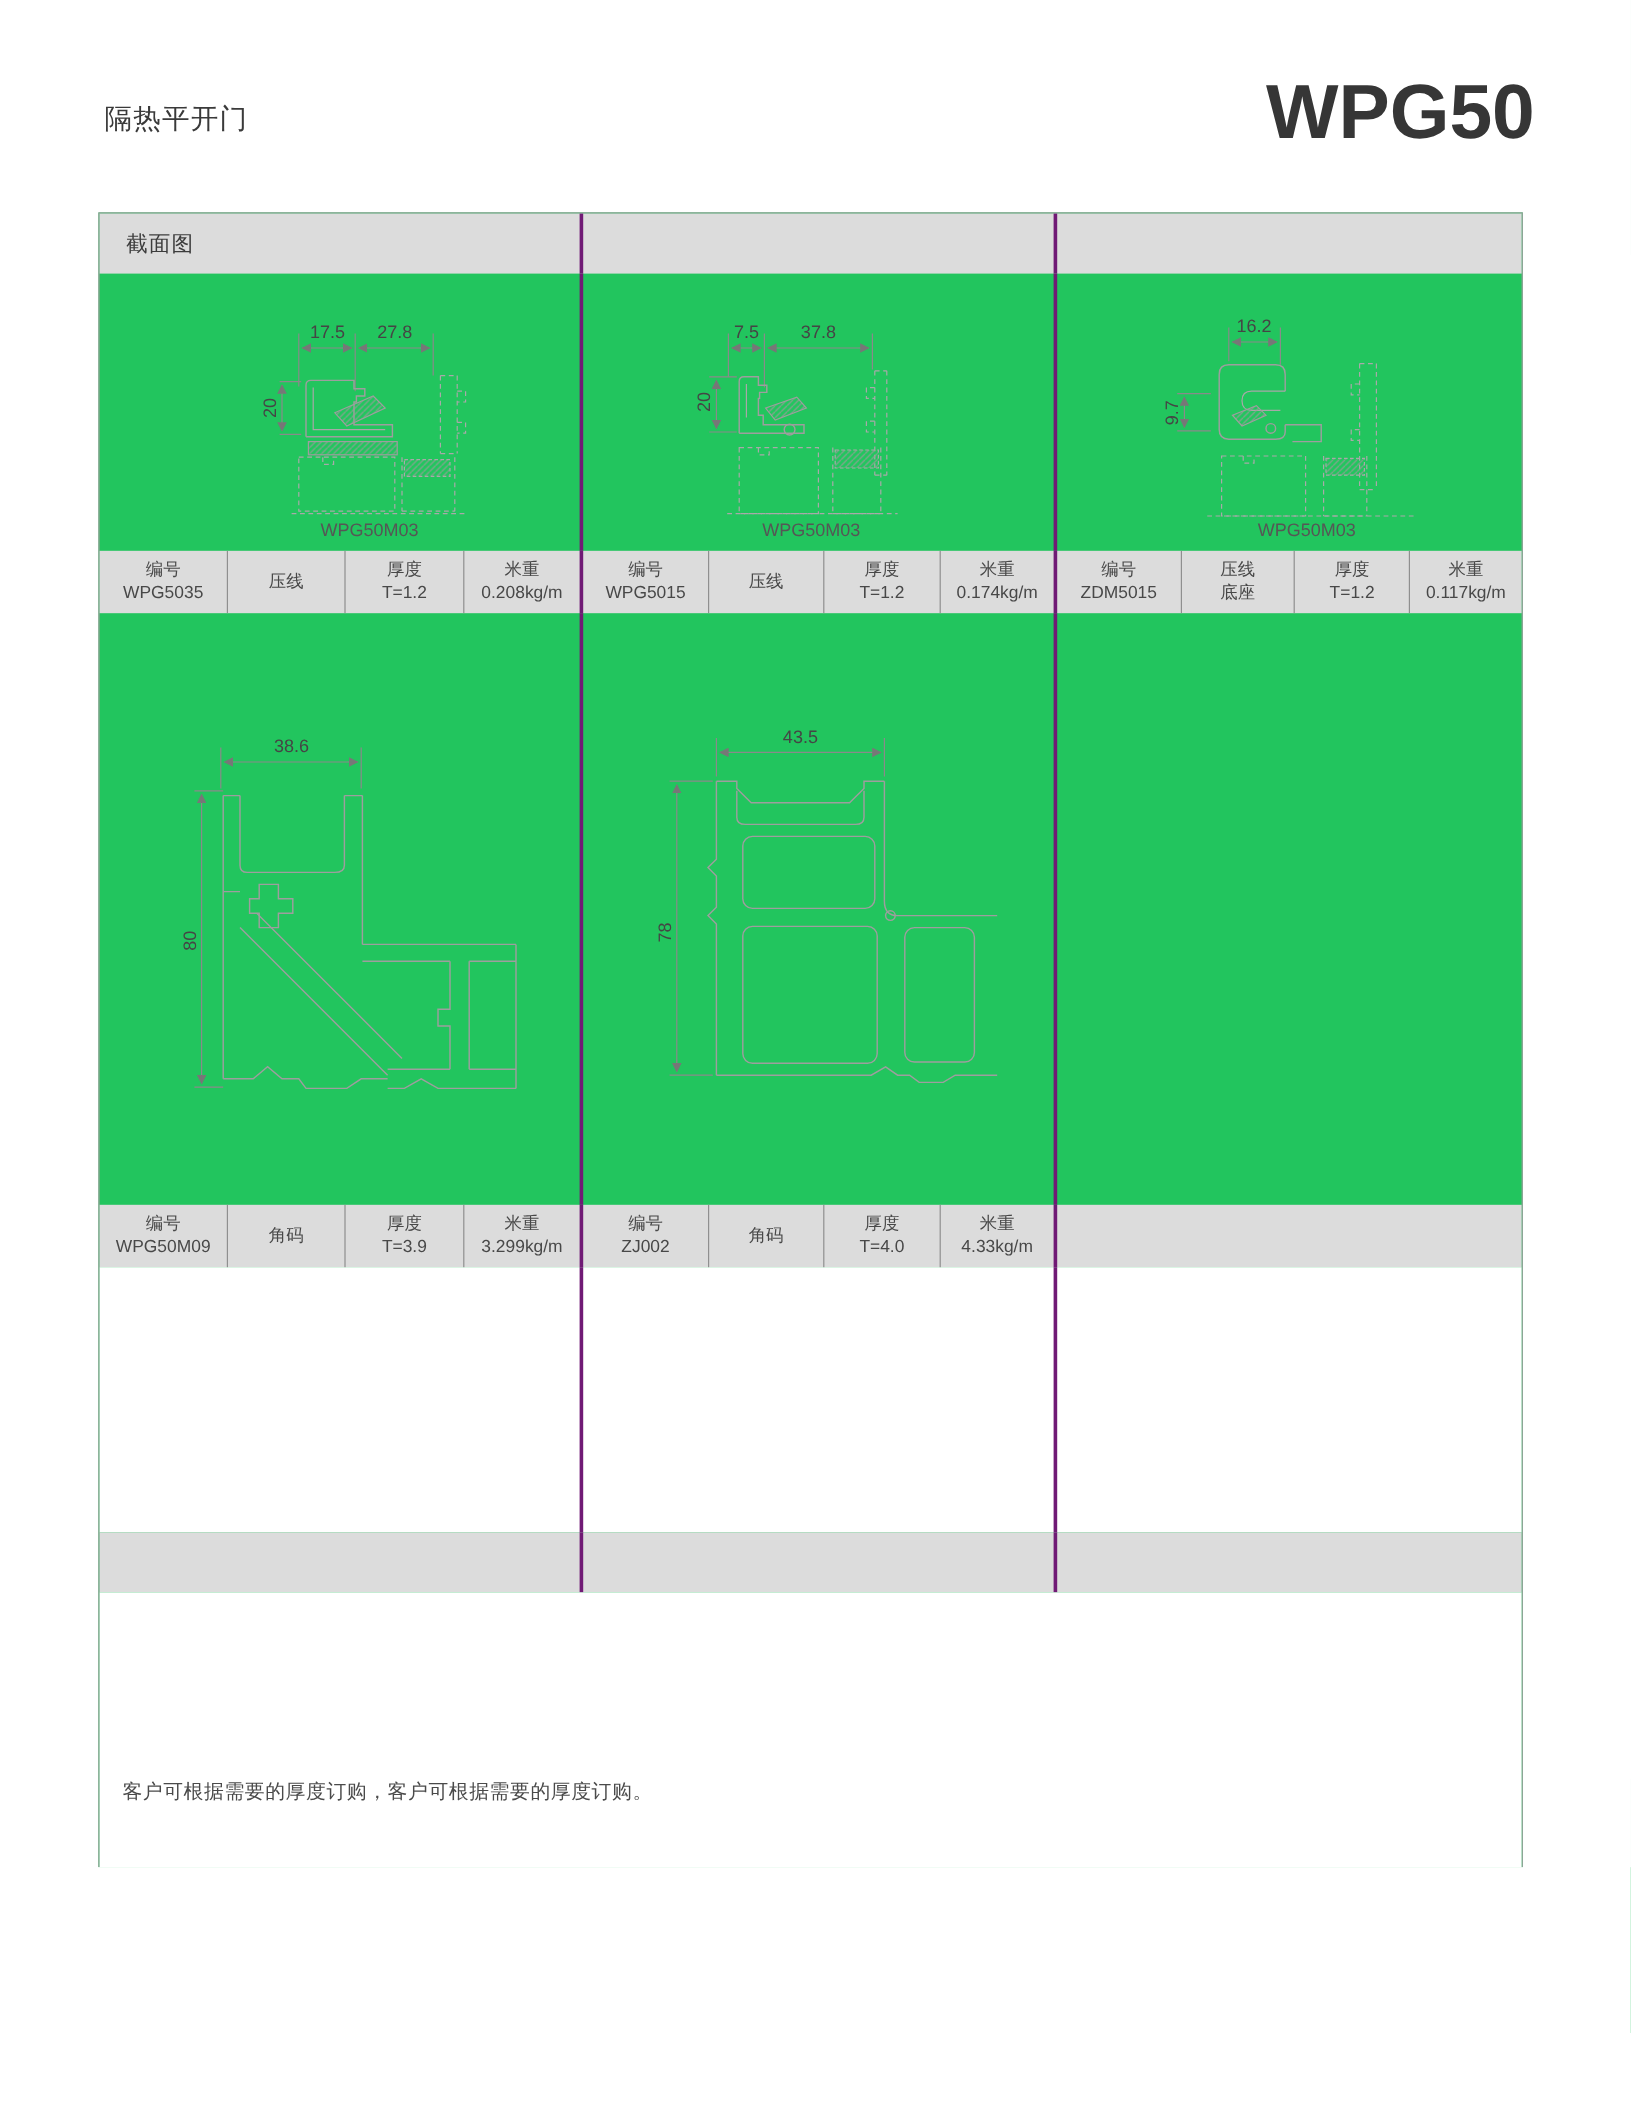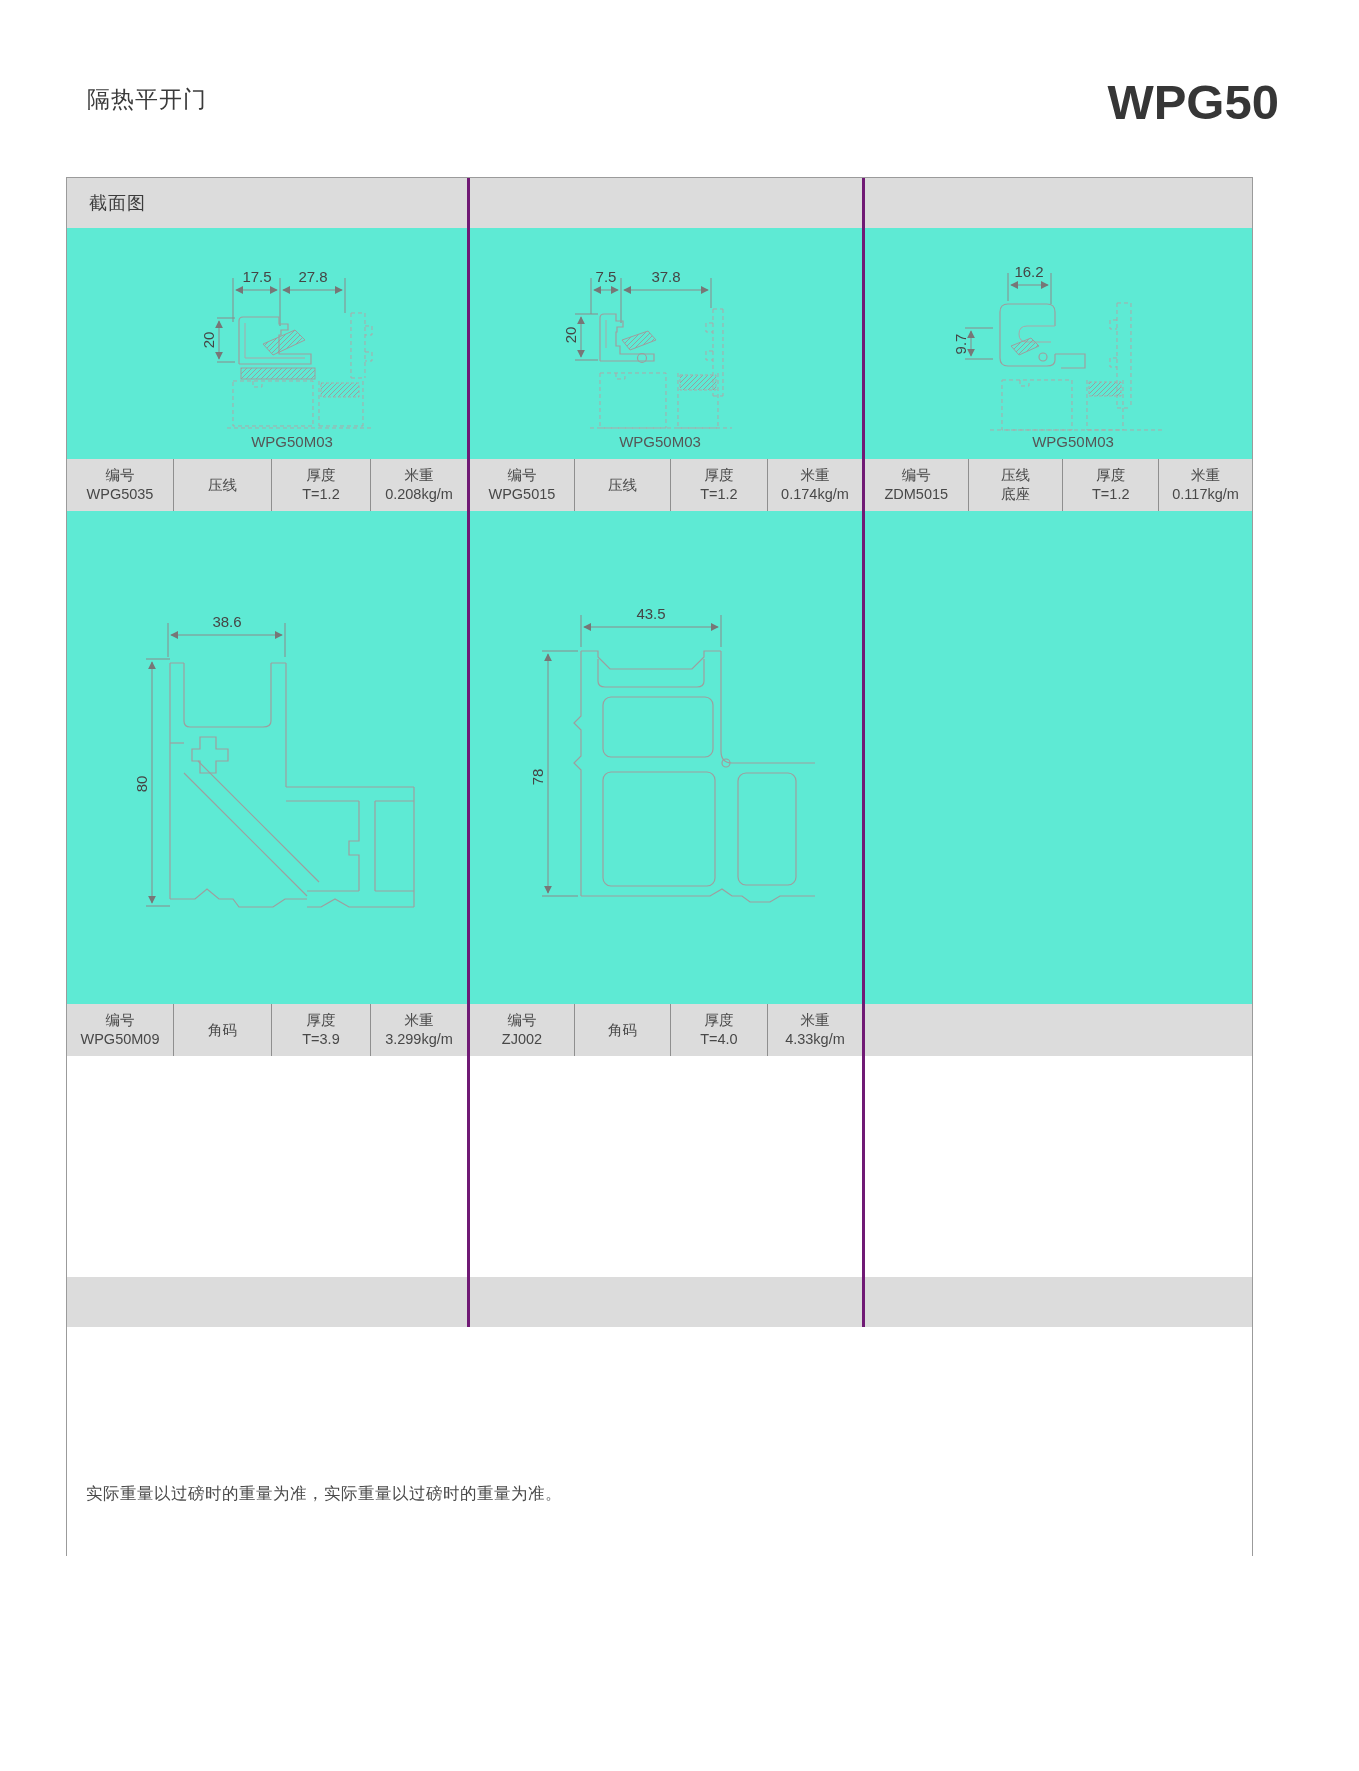"WPG50" .series { font-size: 49px -> 64px; top: 74px -> 56px }
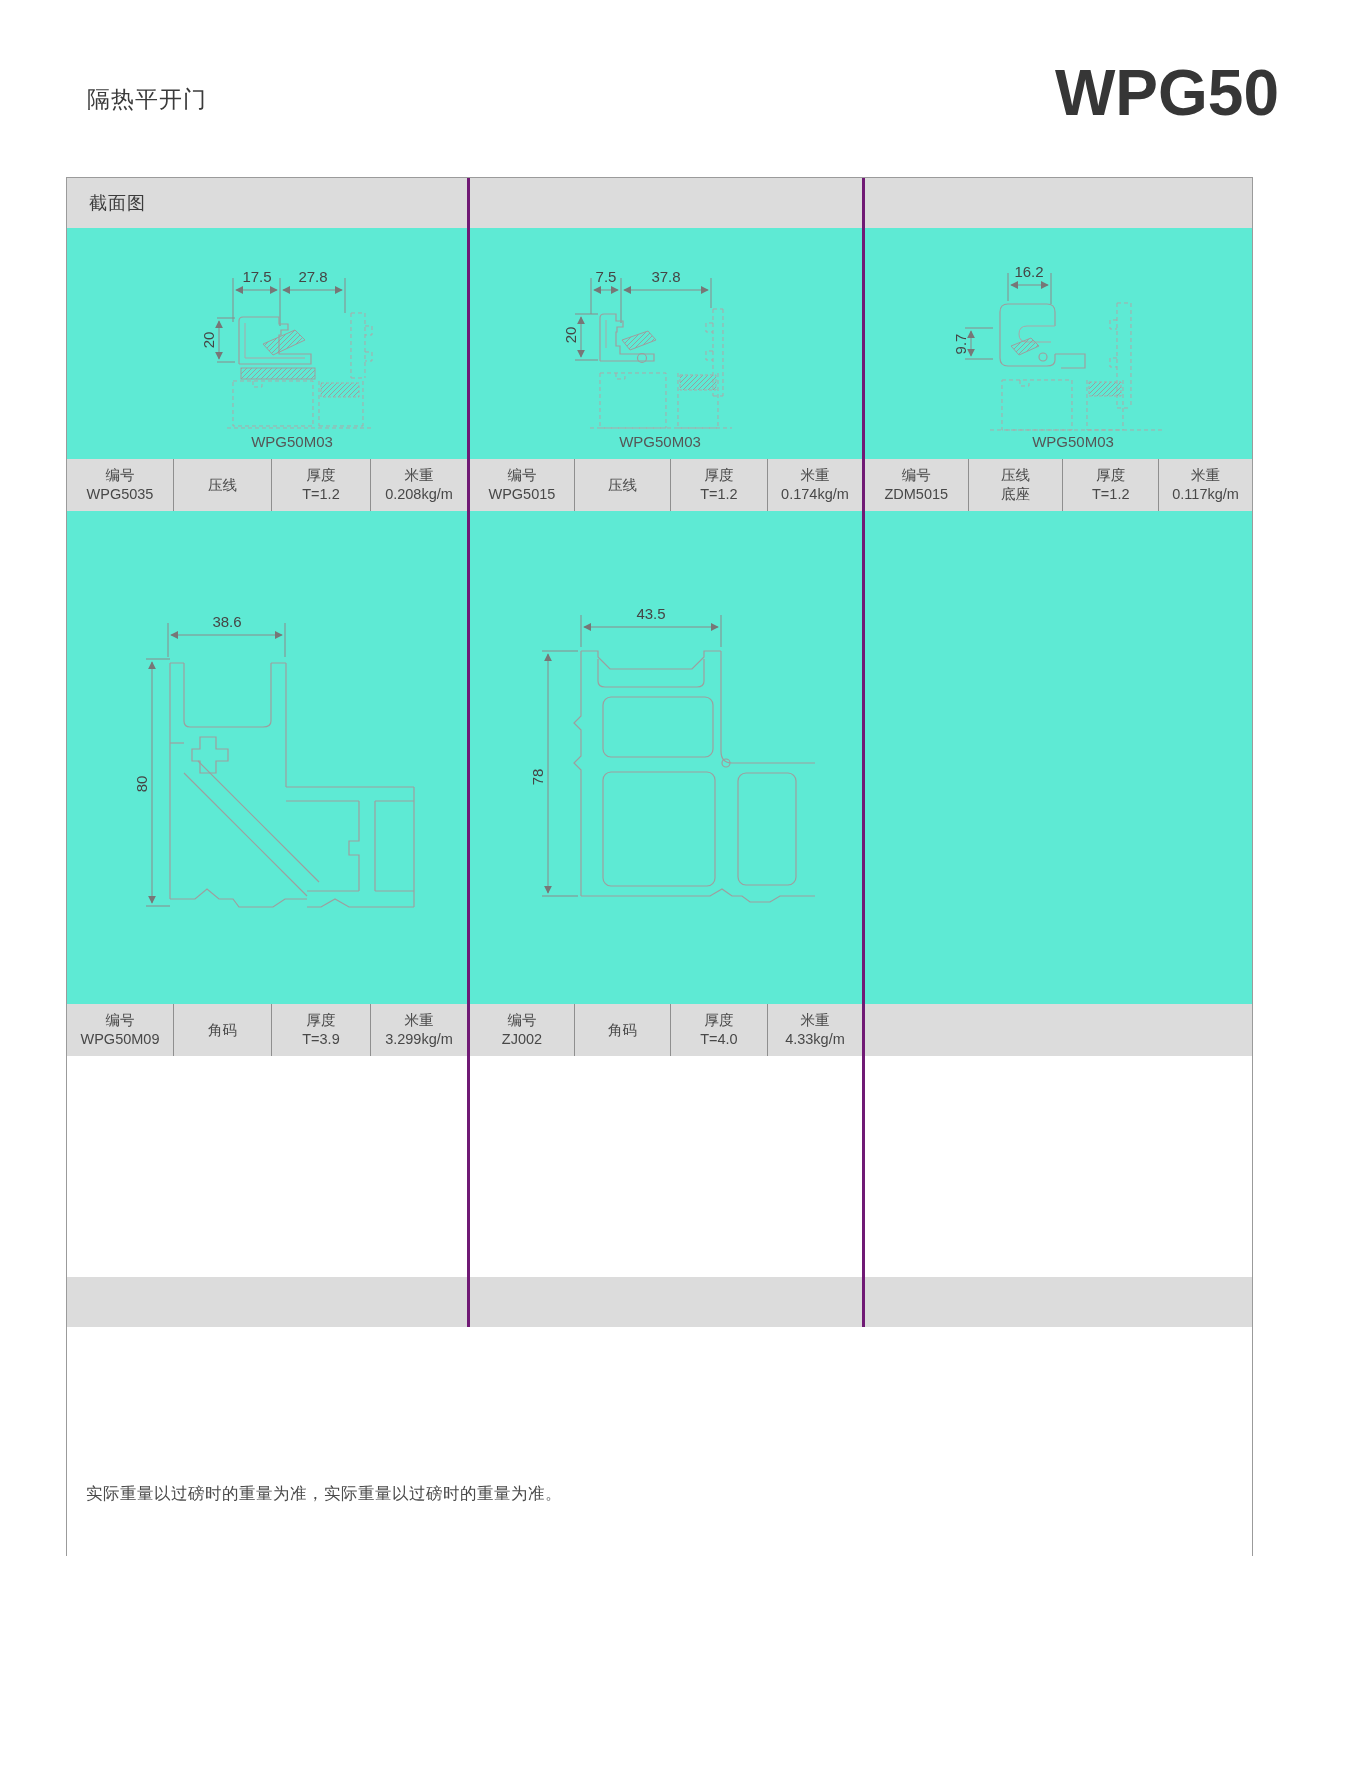"截面图" .sheet { background: #5eead4 -> #22c55e; left: 66px -> 82px }
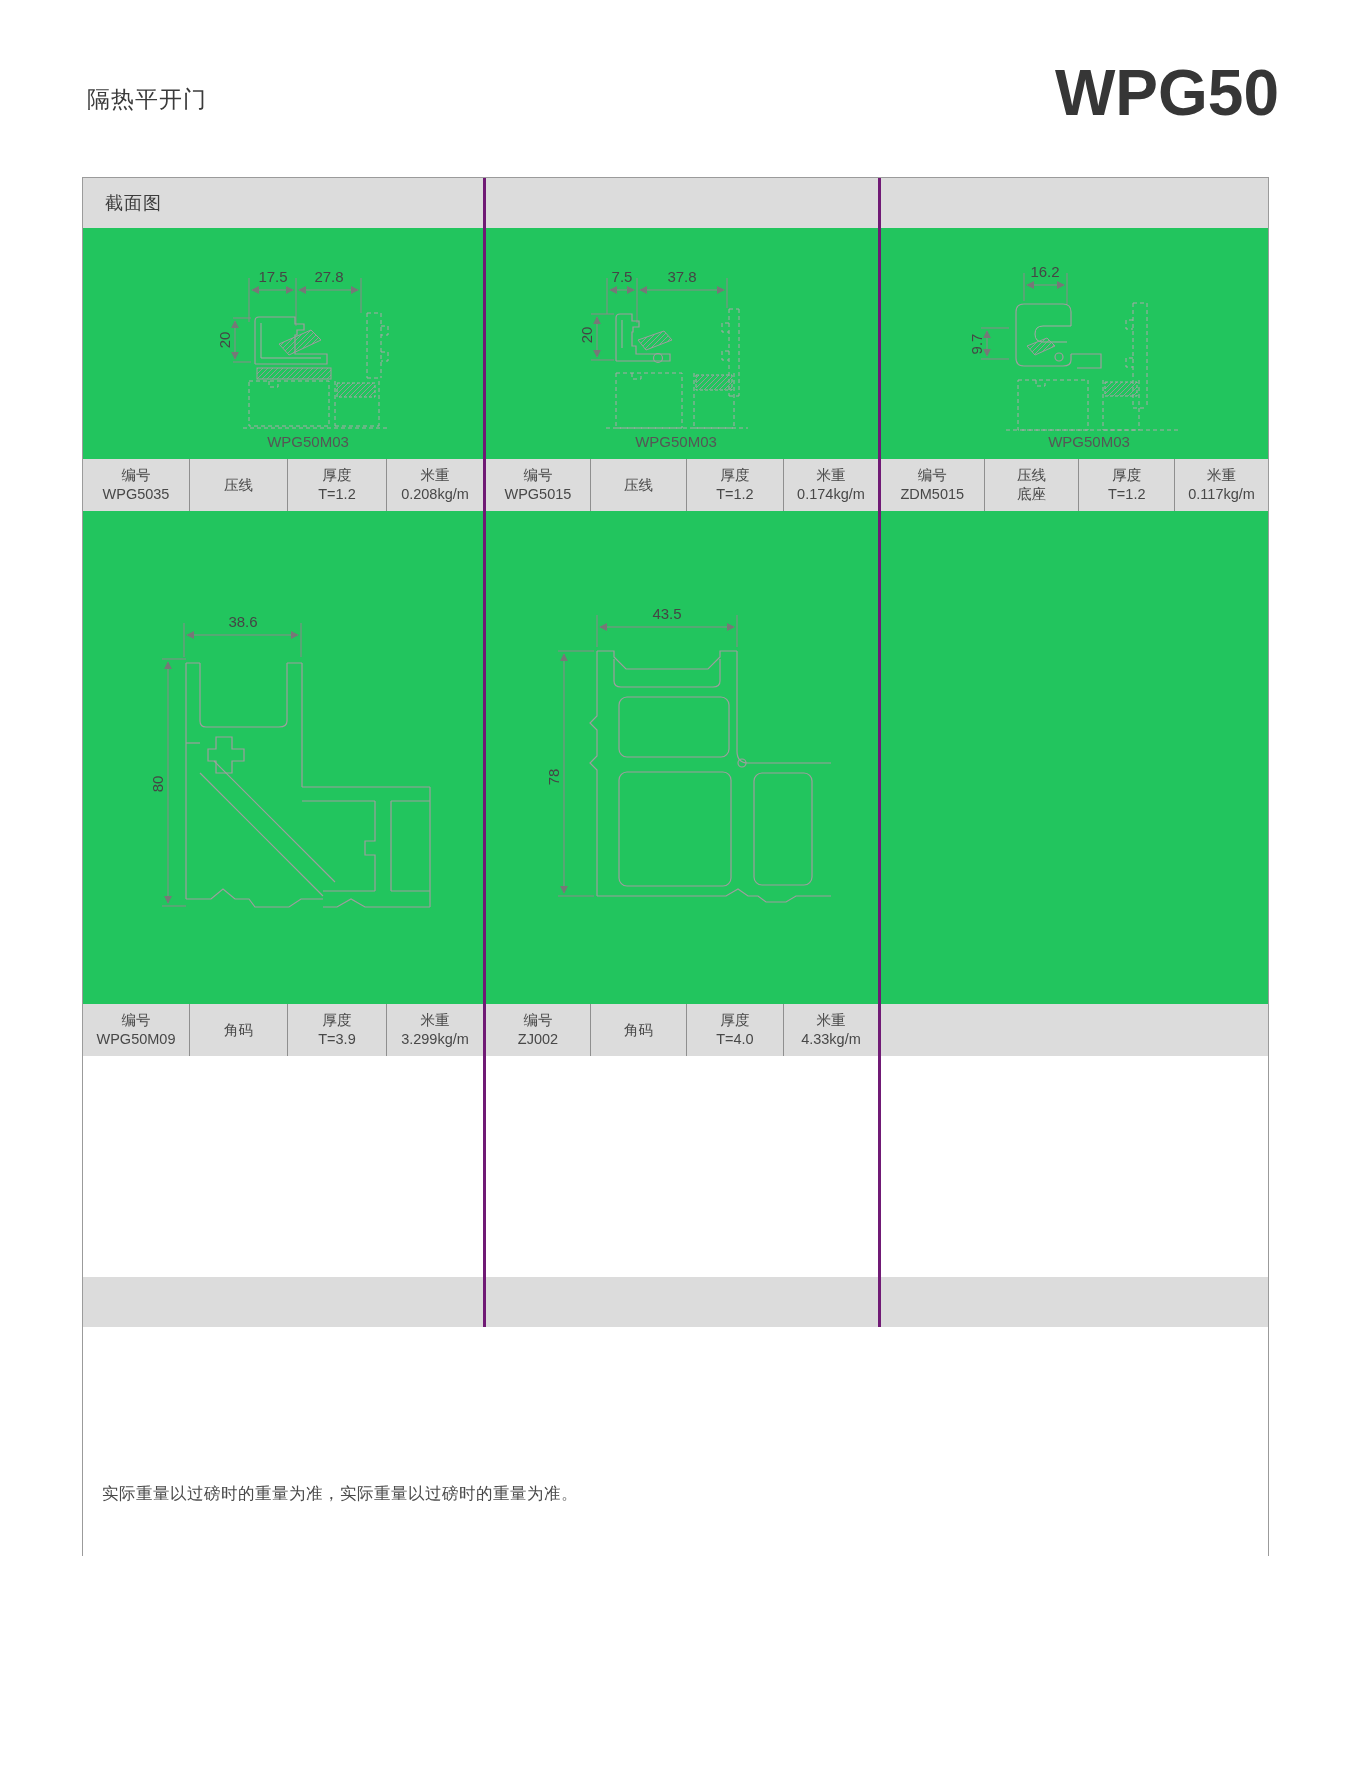"实际重量以过磅时的重量为准，实际重量以过磅时的重量为准。" div { text: 实际重量以过磅时的重量为准，实际重量以过磅时的重量为准 -> 客户可根据需要的厚度订购，客户可根据需要的厚度订购 }
